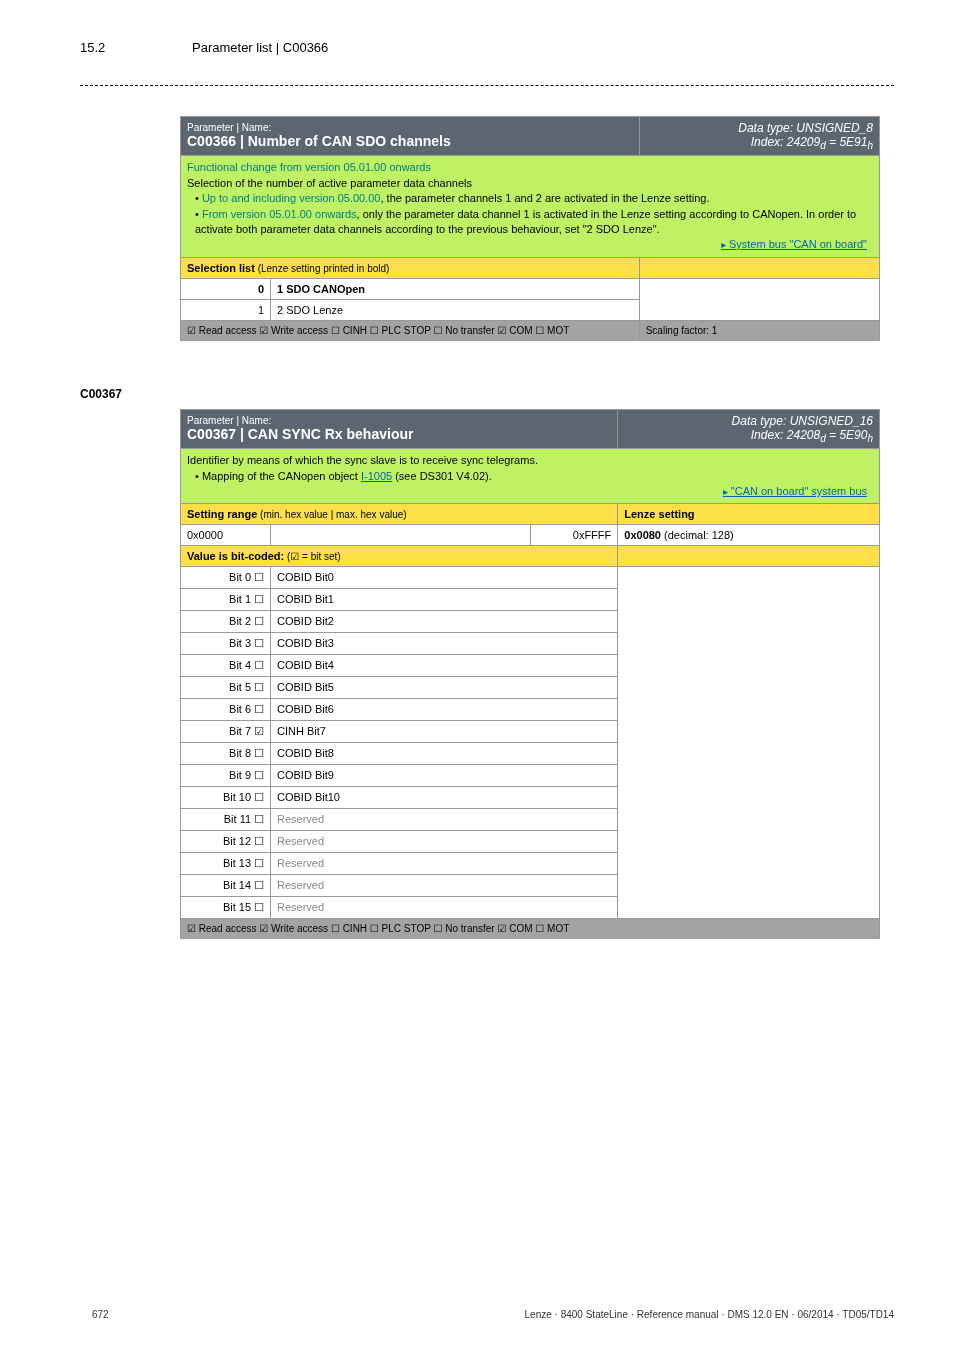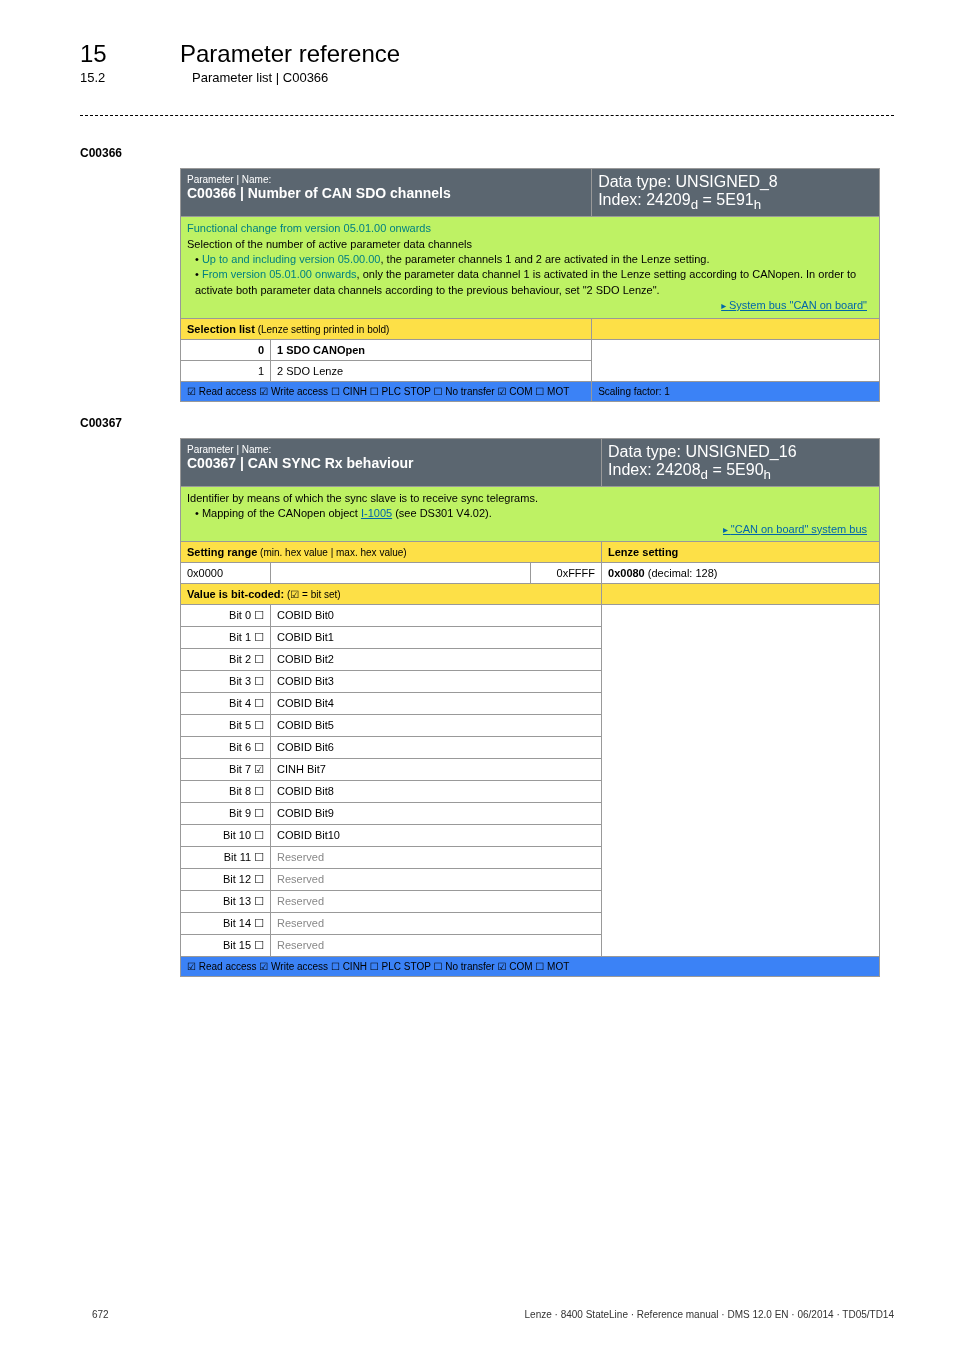"15" div.chapter-header { html: <div> <div>15</div> <div>Parameter reference</div> </div> -> none }
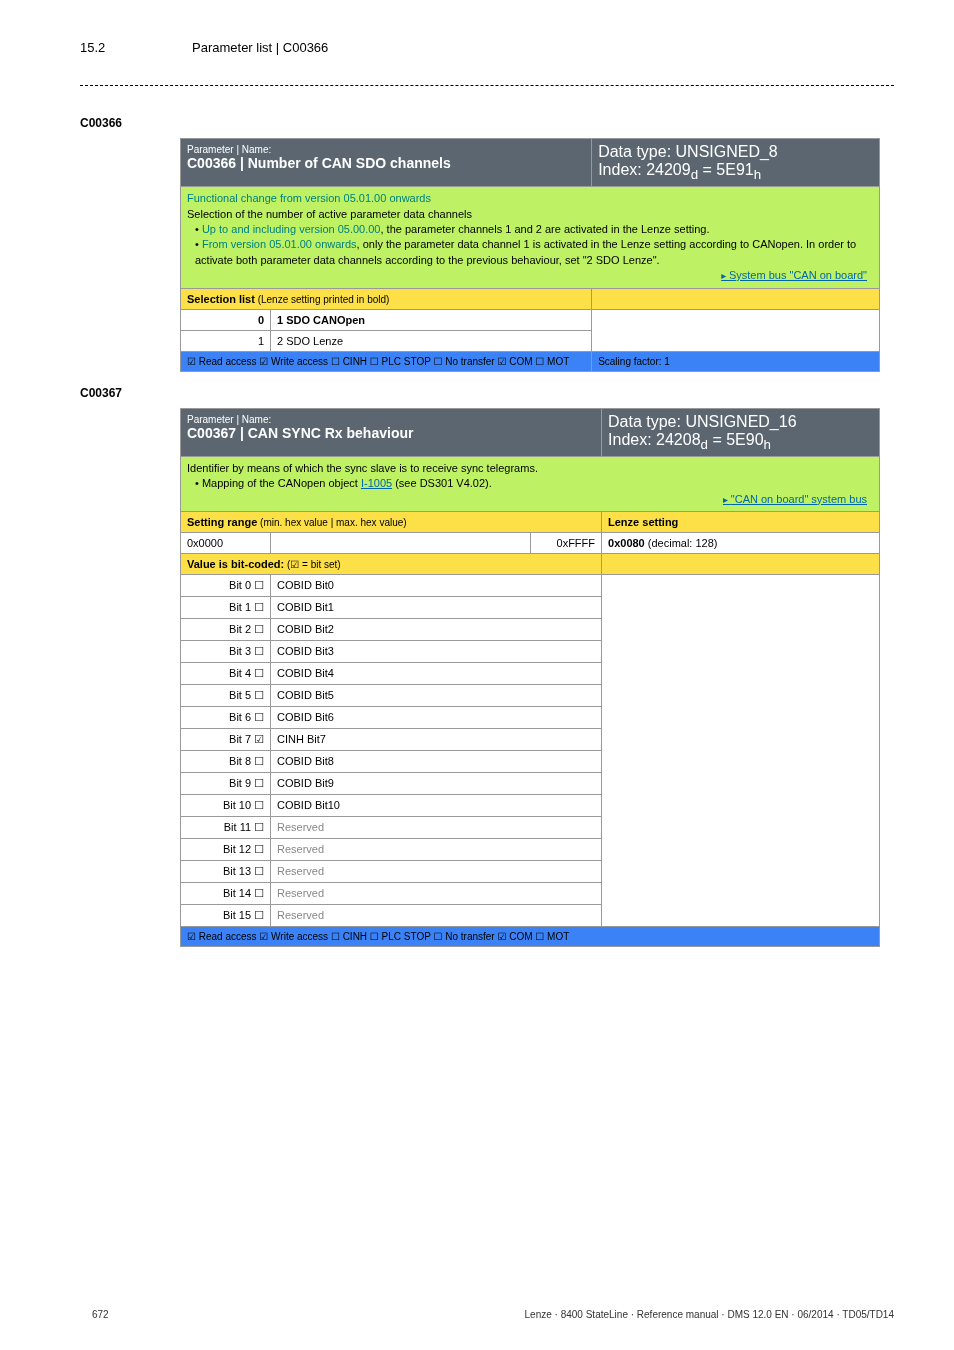"C00366" div.param-code { html: <div>C00366</div> -> none }
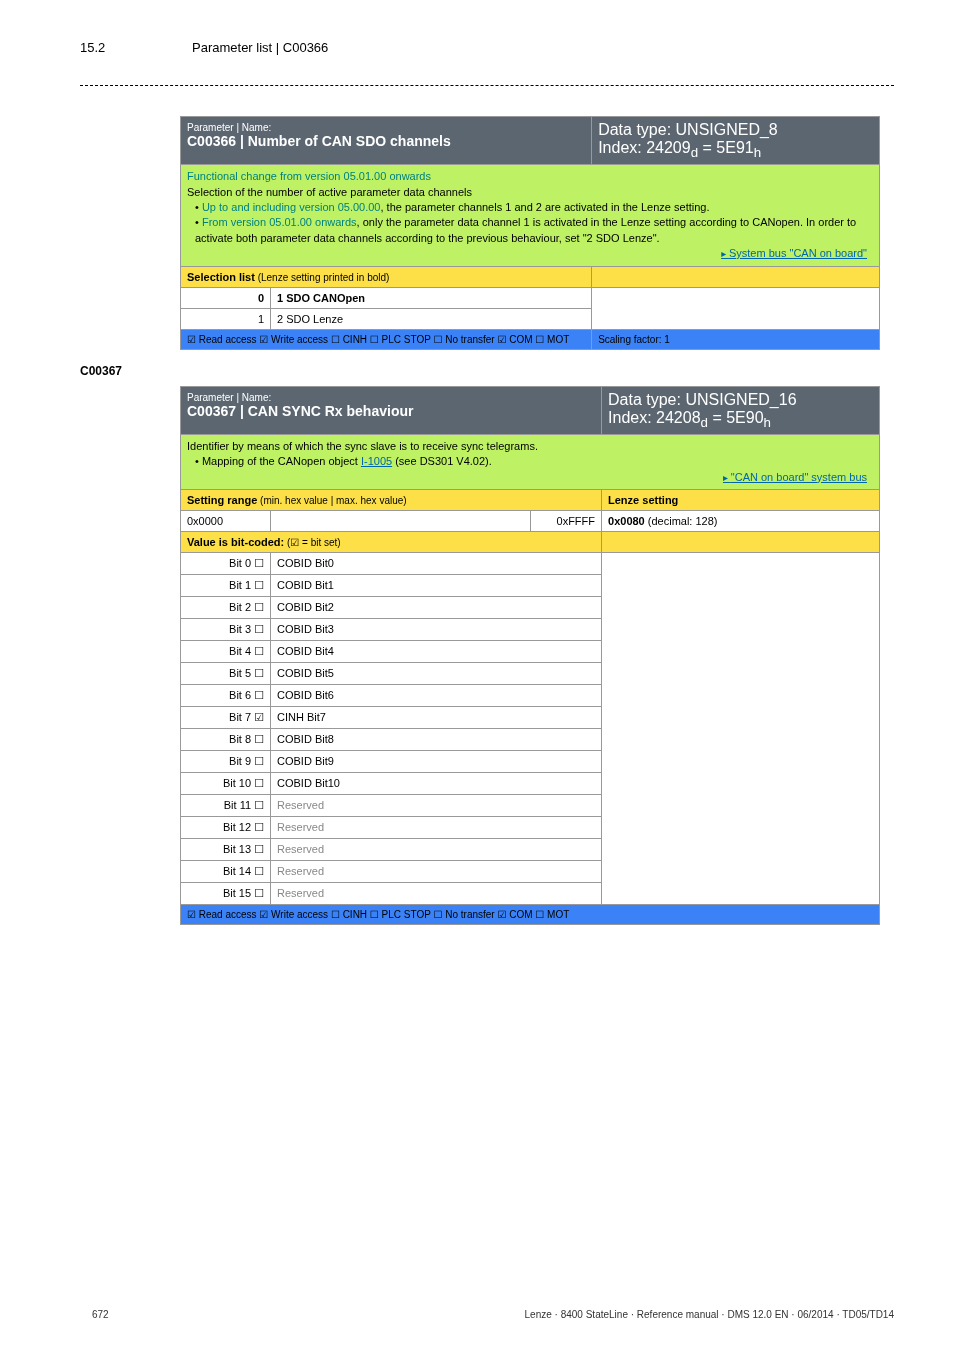"Parameter | Name:" .param-block { margin-bottom: 14px -> 46px }
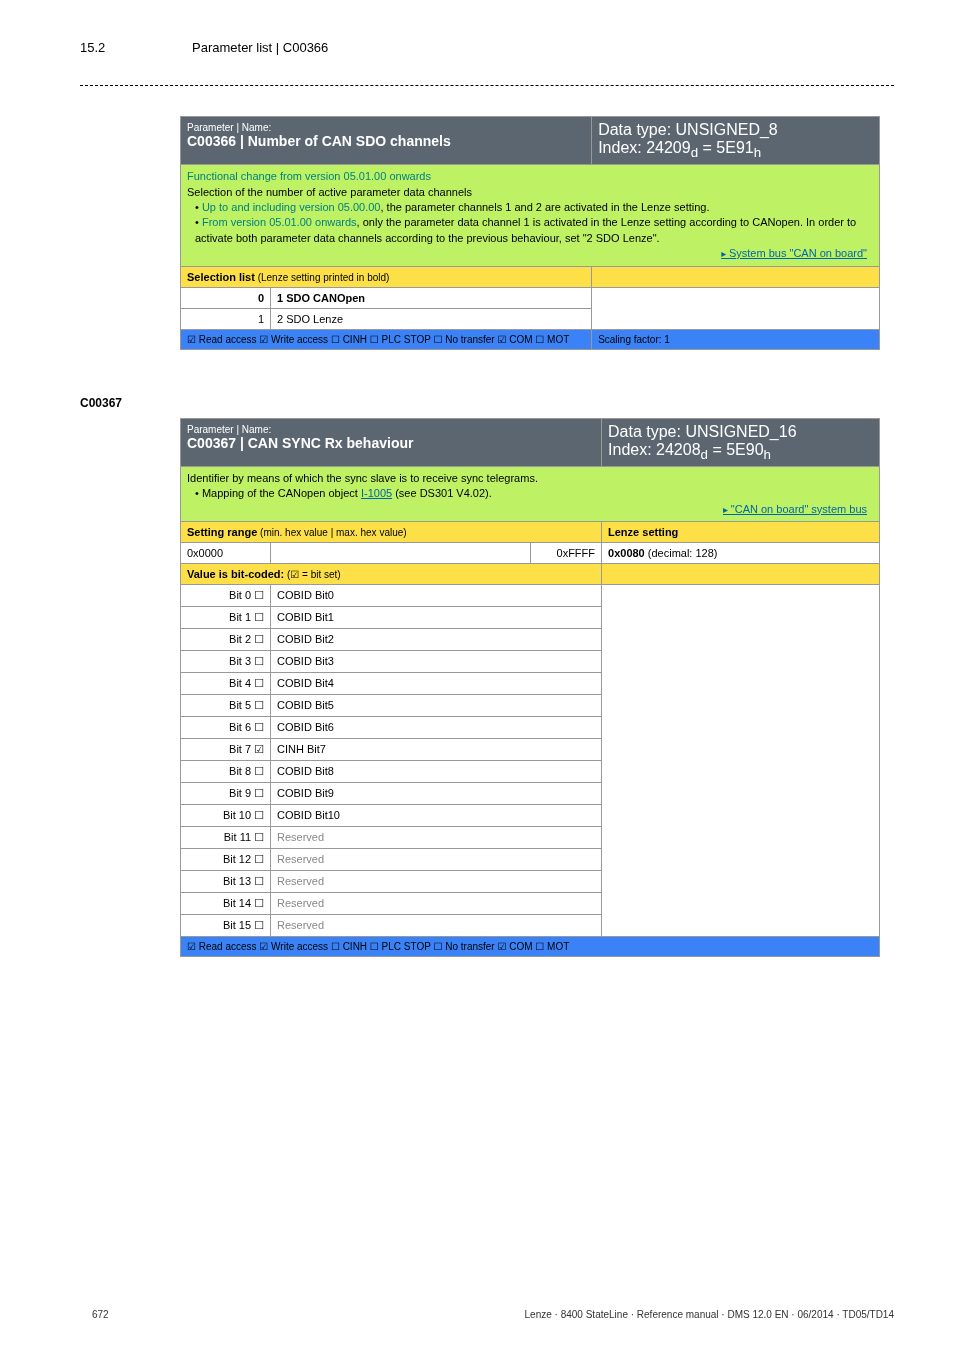"Data type: UNSIGNED_8" .header-row .type-cell { font-size: 16px -> 12px; font-style: none -> italic; text-align: none -> right }
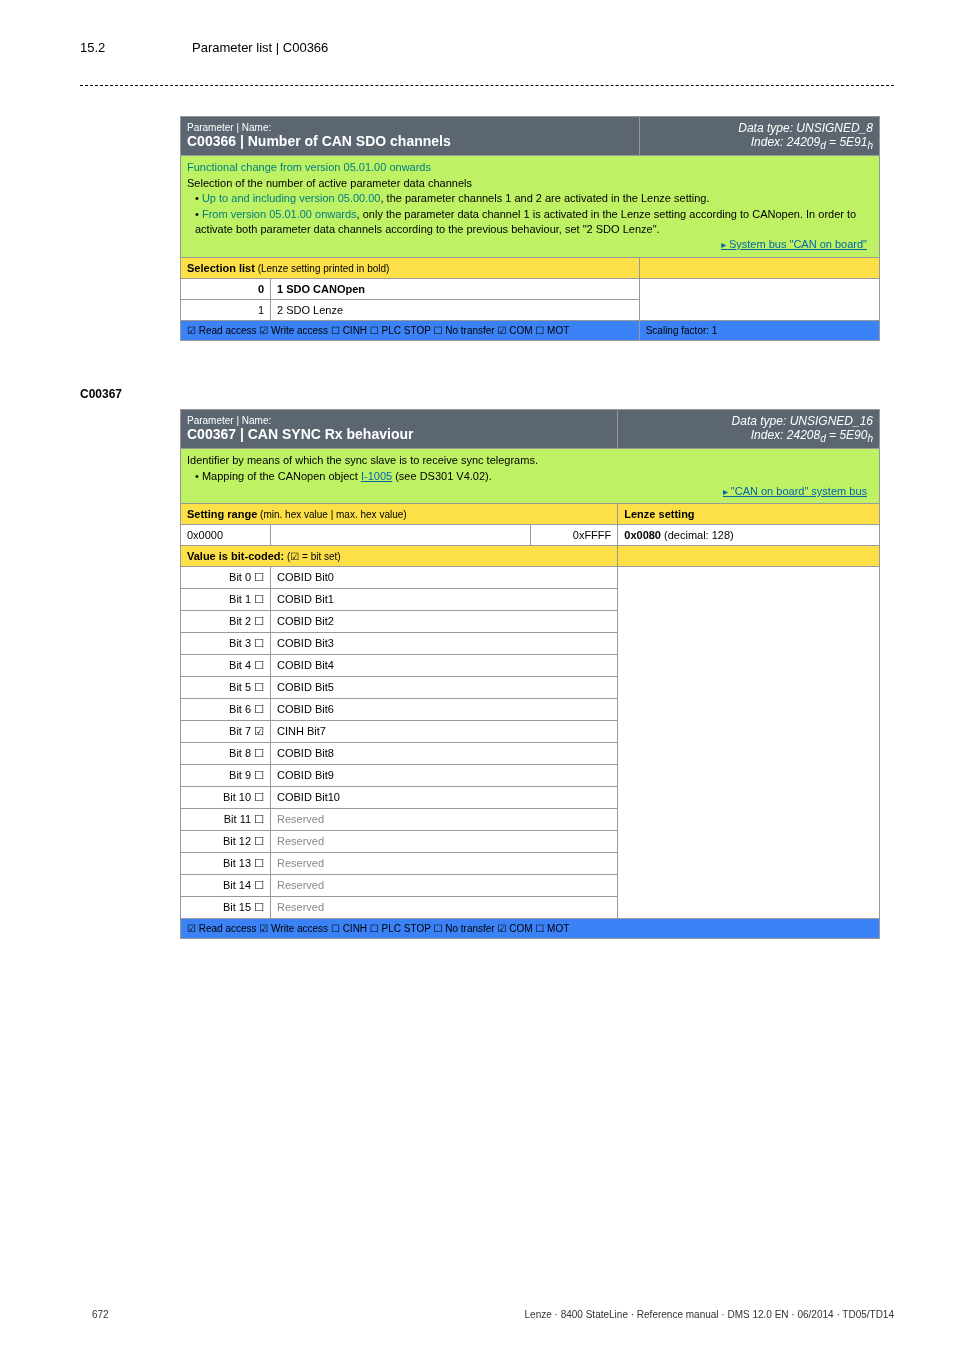"☑ Read access ☑ Write" .footer-row td { background: #3b82f6 -> #a3a3a3 }
